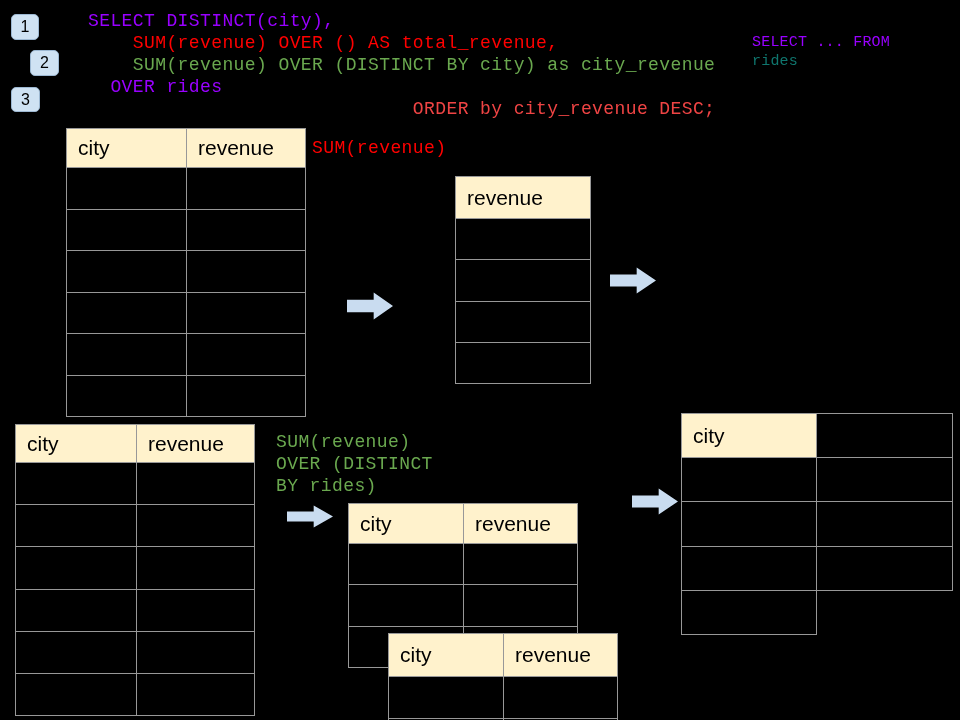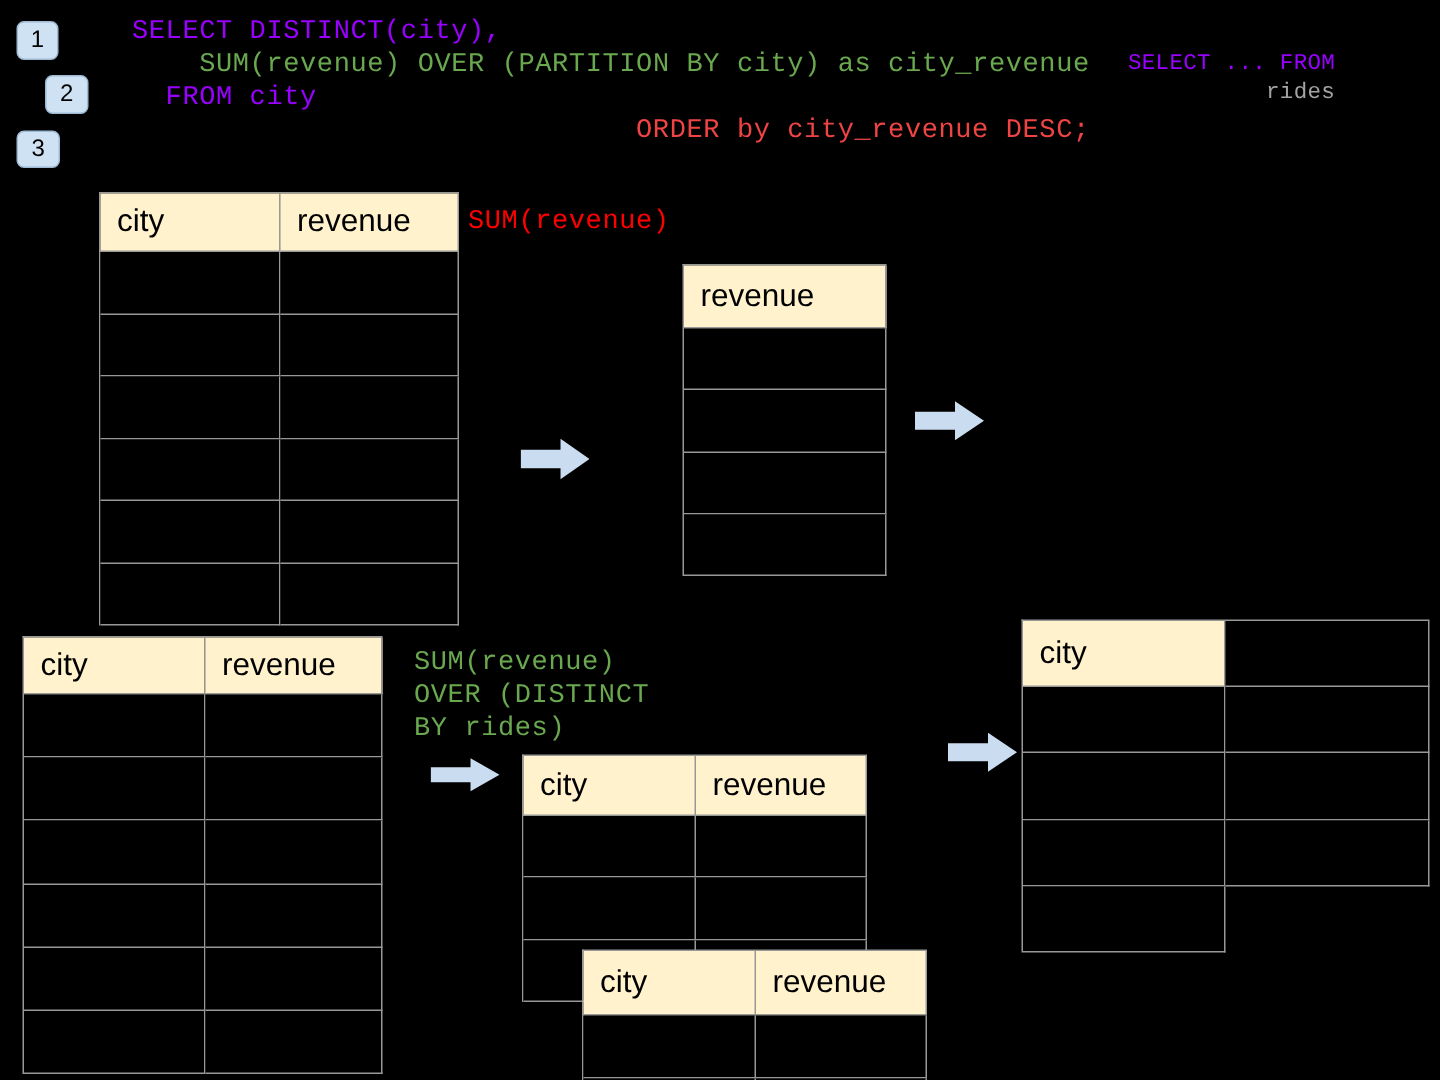"SUM(revenue) OVER () AS total_revenue," div { html: none -> <div> SUM(revenue) OVER () AS total_revenue,</div> }
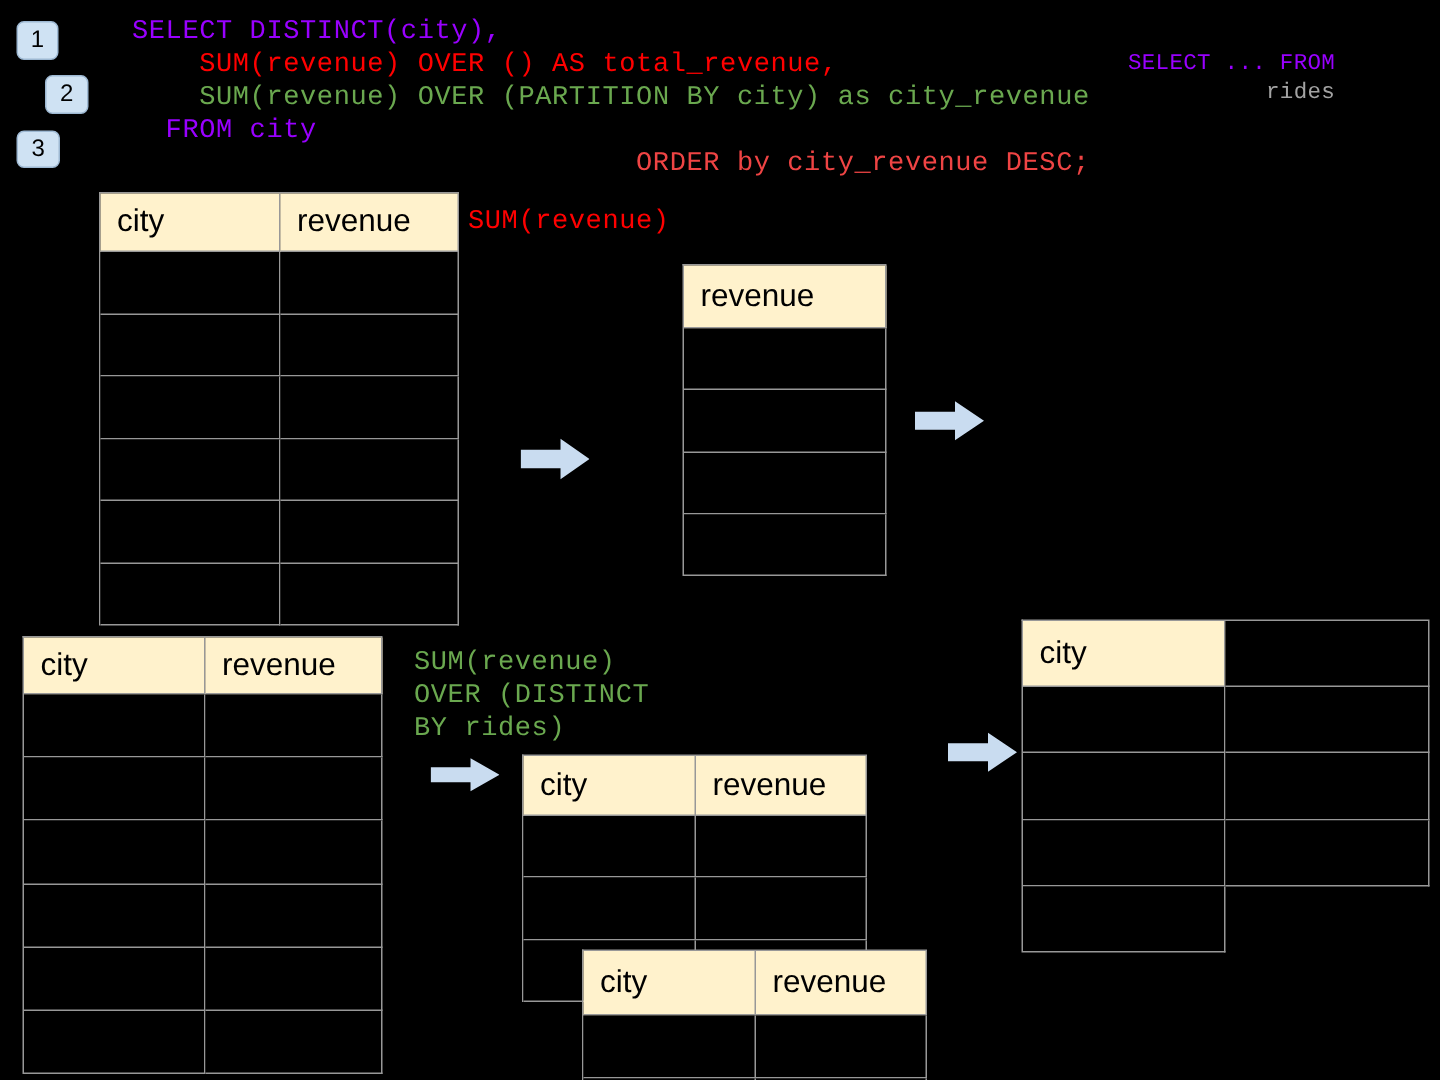"SELECT ... FROM" .code-note { text-align: right -> none }
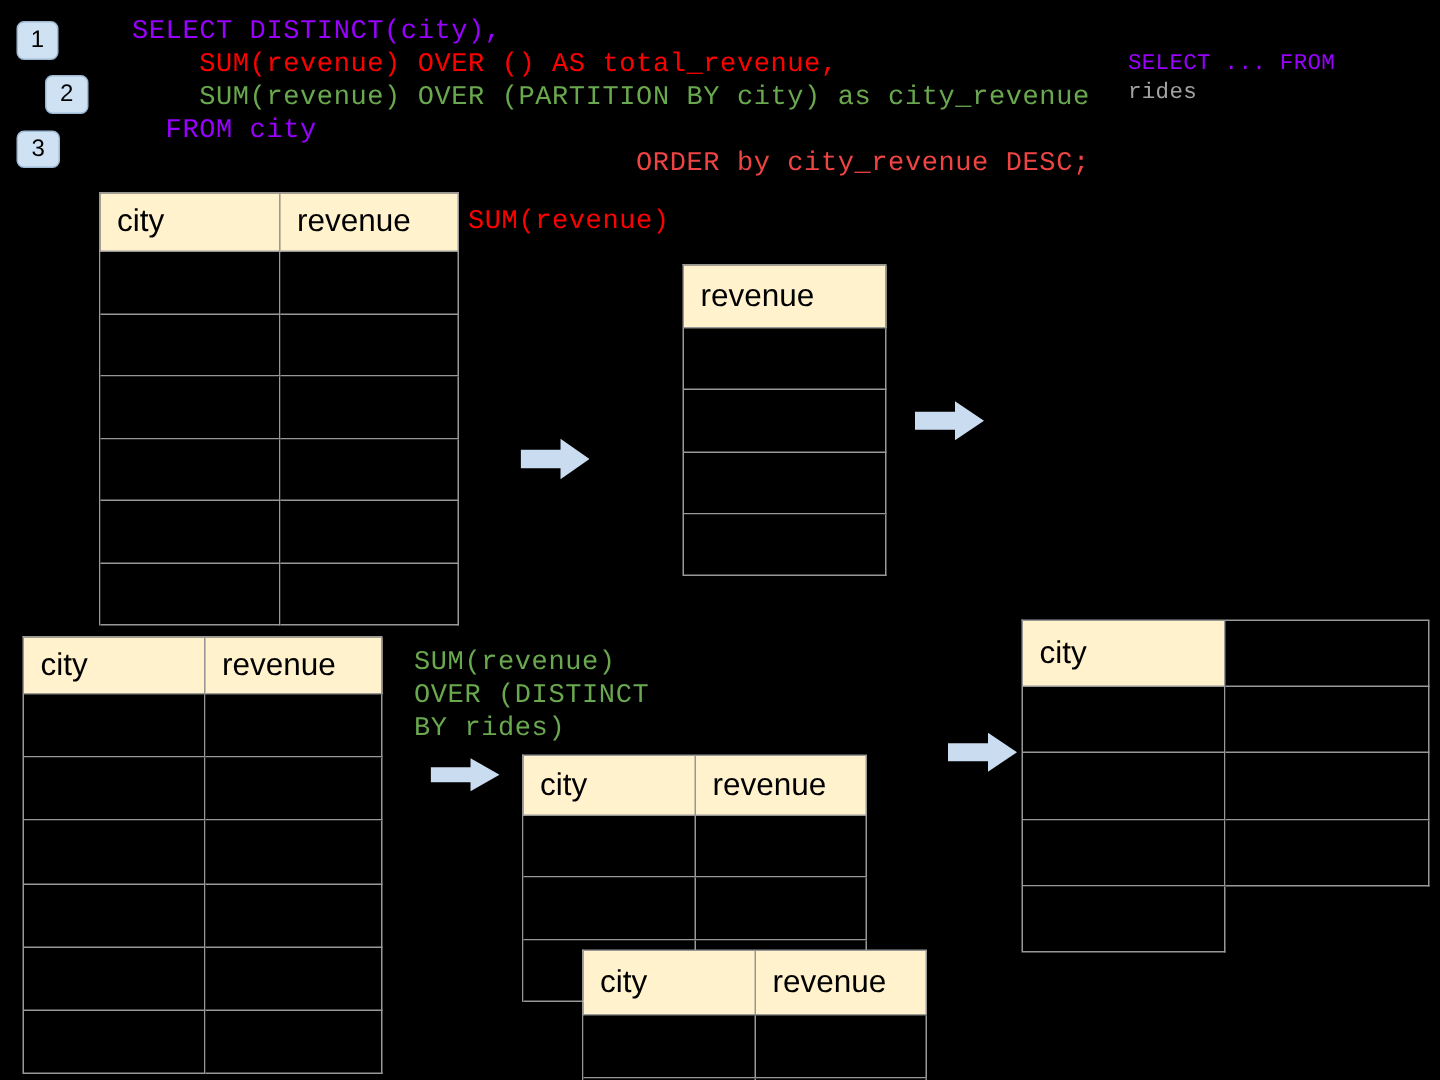"SUM(revenue) OVER (PARTITION BY city)" div { text: PARTITION -> DISTINCT }
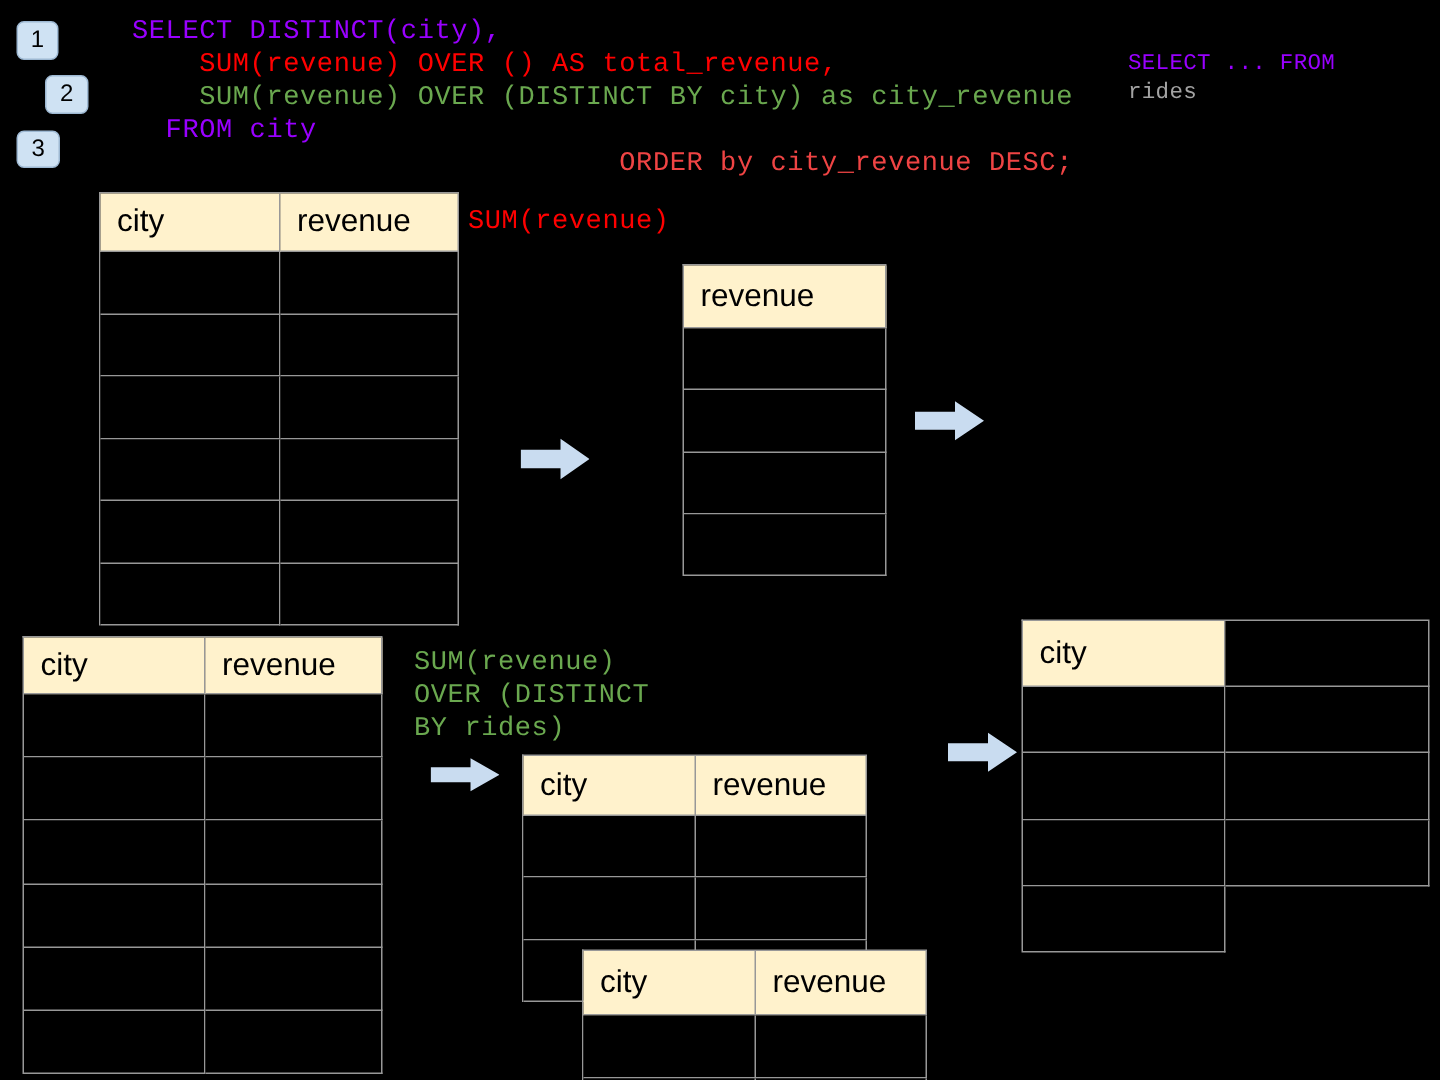"rides" div { color: #a3a3a3 -> #0f766e }
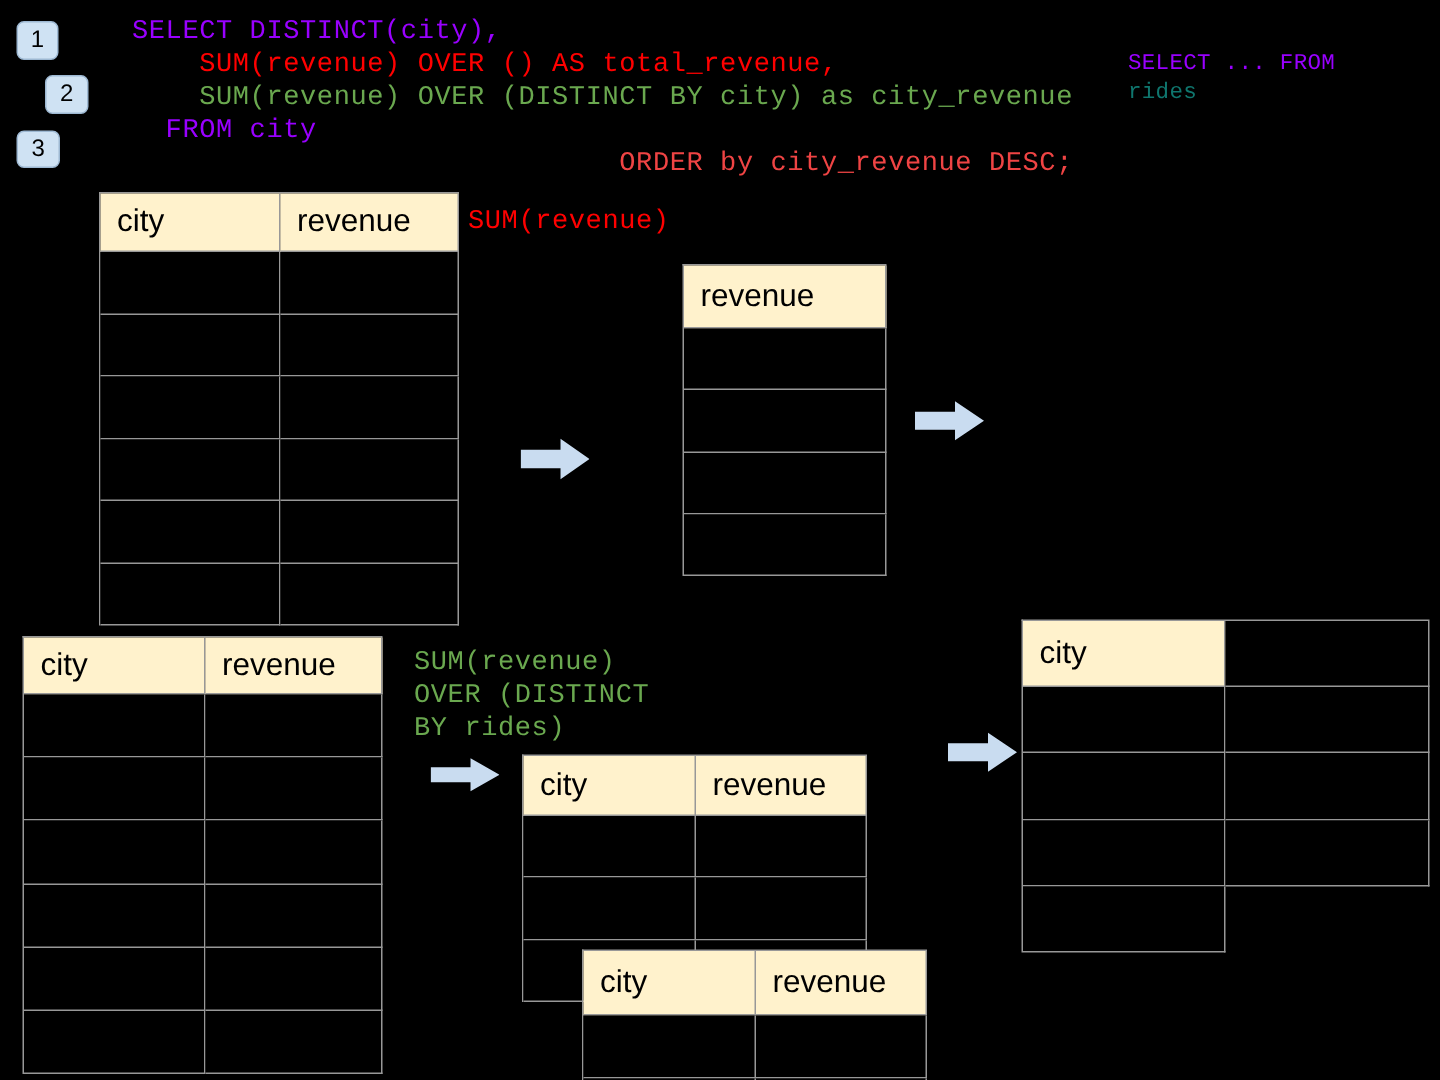"FROM city" div { text: FROM city -> OVER rides }
